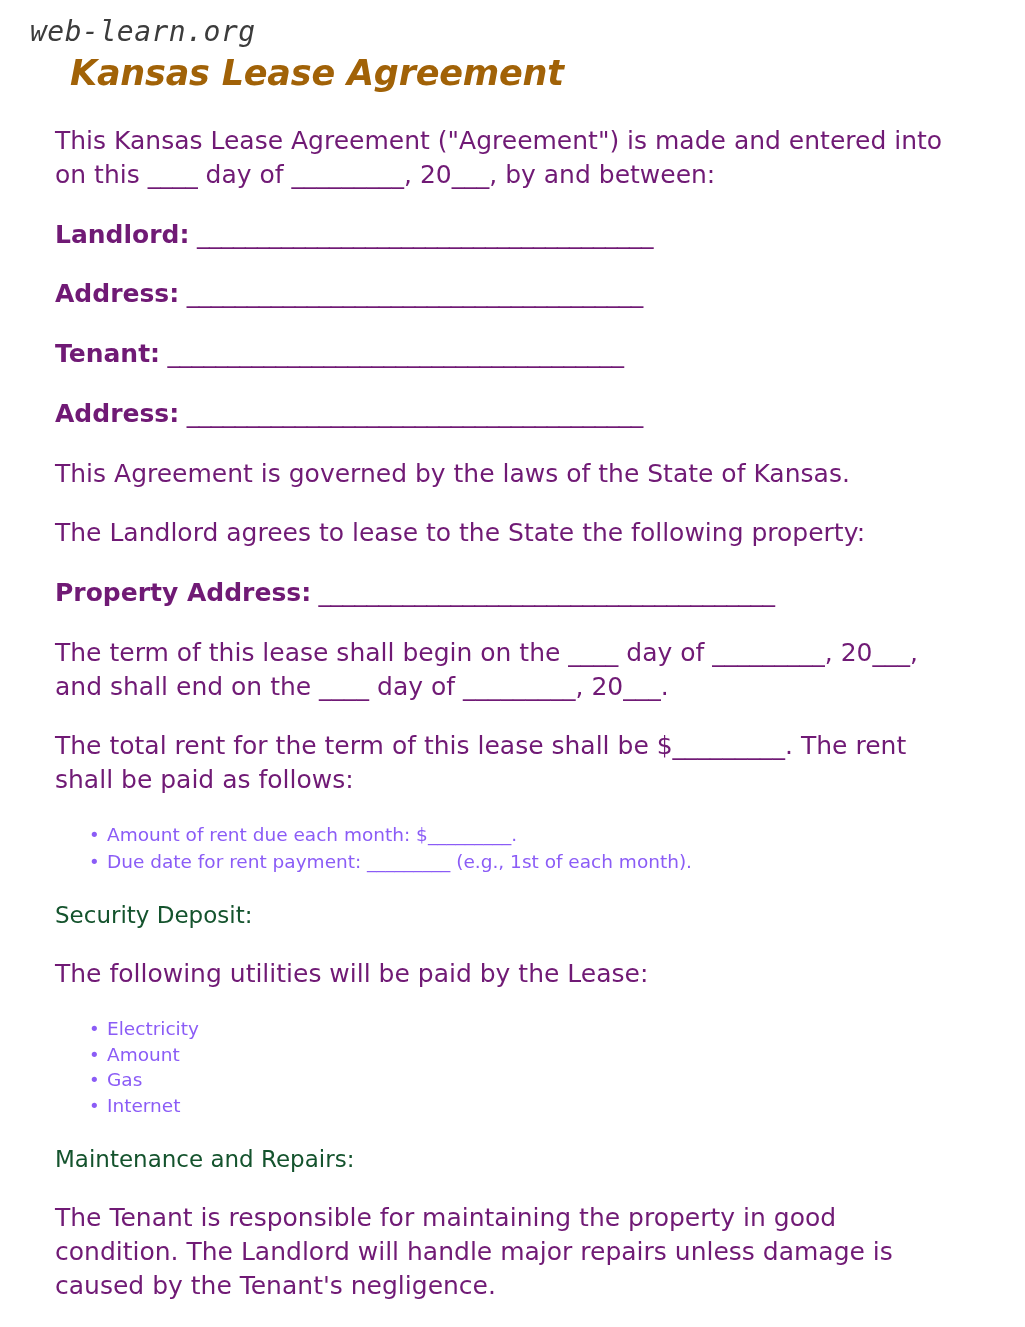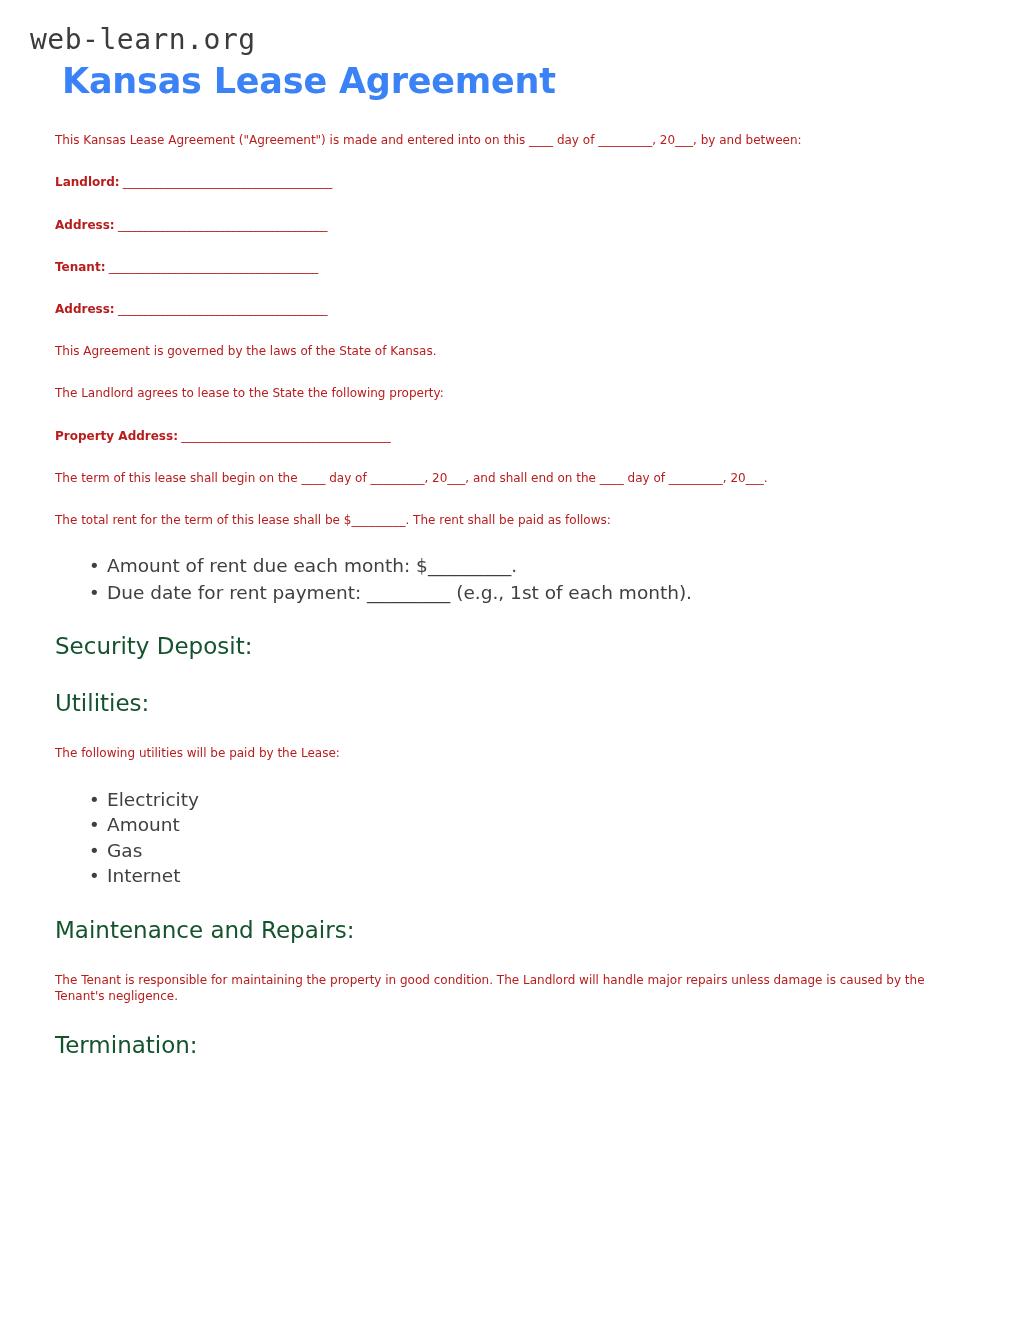"web-learn.org" .header { font-style: none -> italic; padding-top: 24px -> 16px }
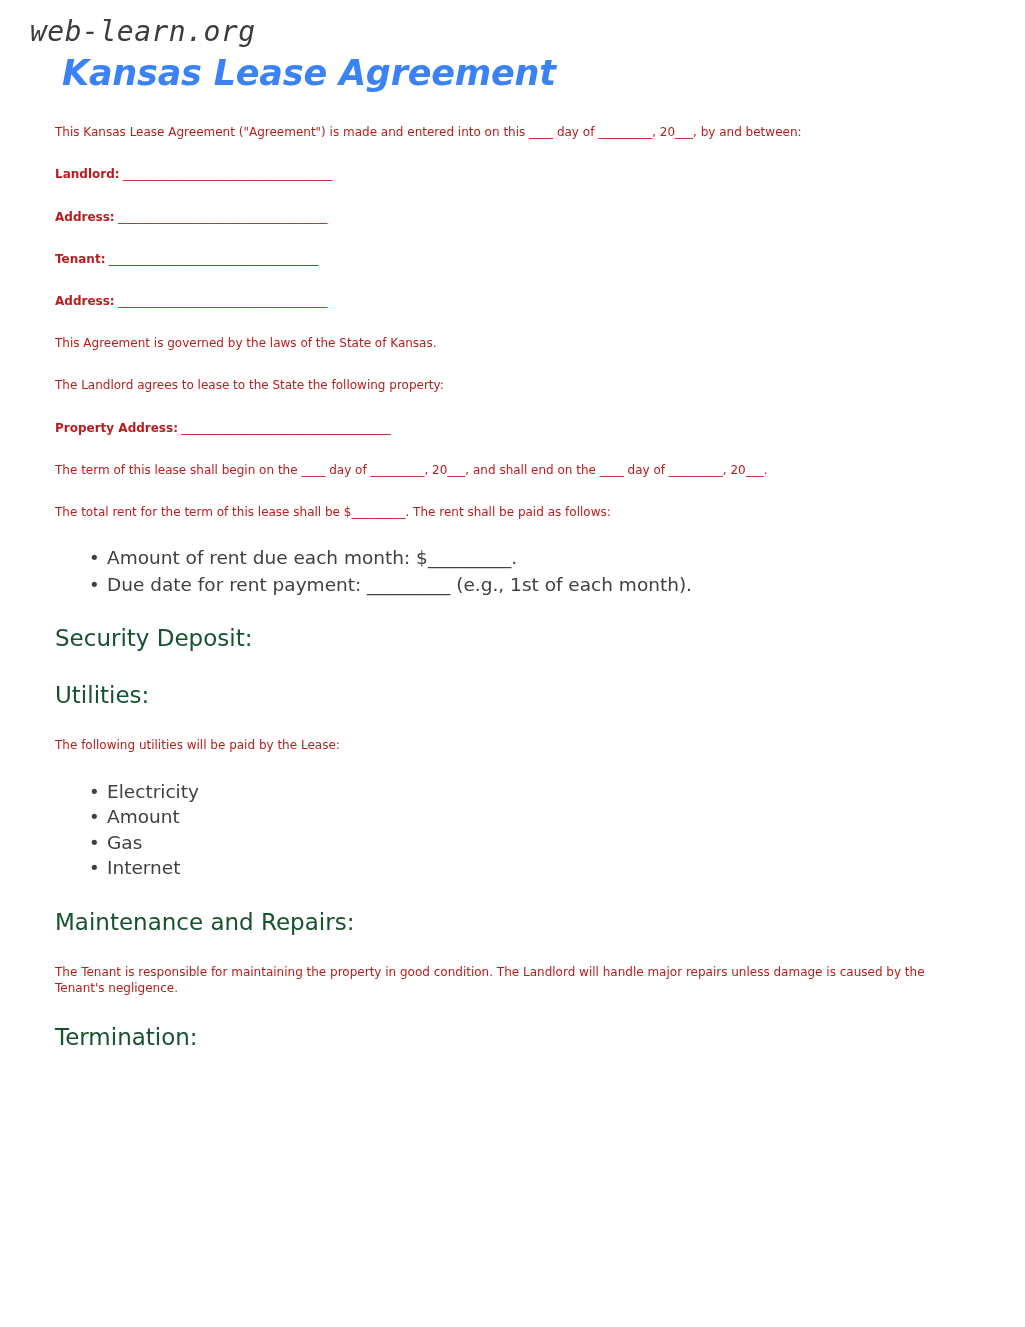"Kansas Lease Agreement" .doc-title { color: #3b82f6 -> #a16207; margin-left: 32px -> 40px }
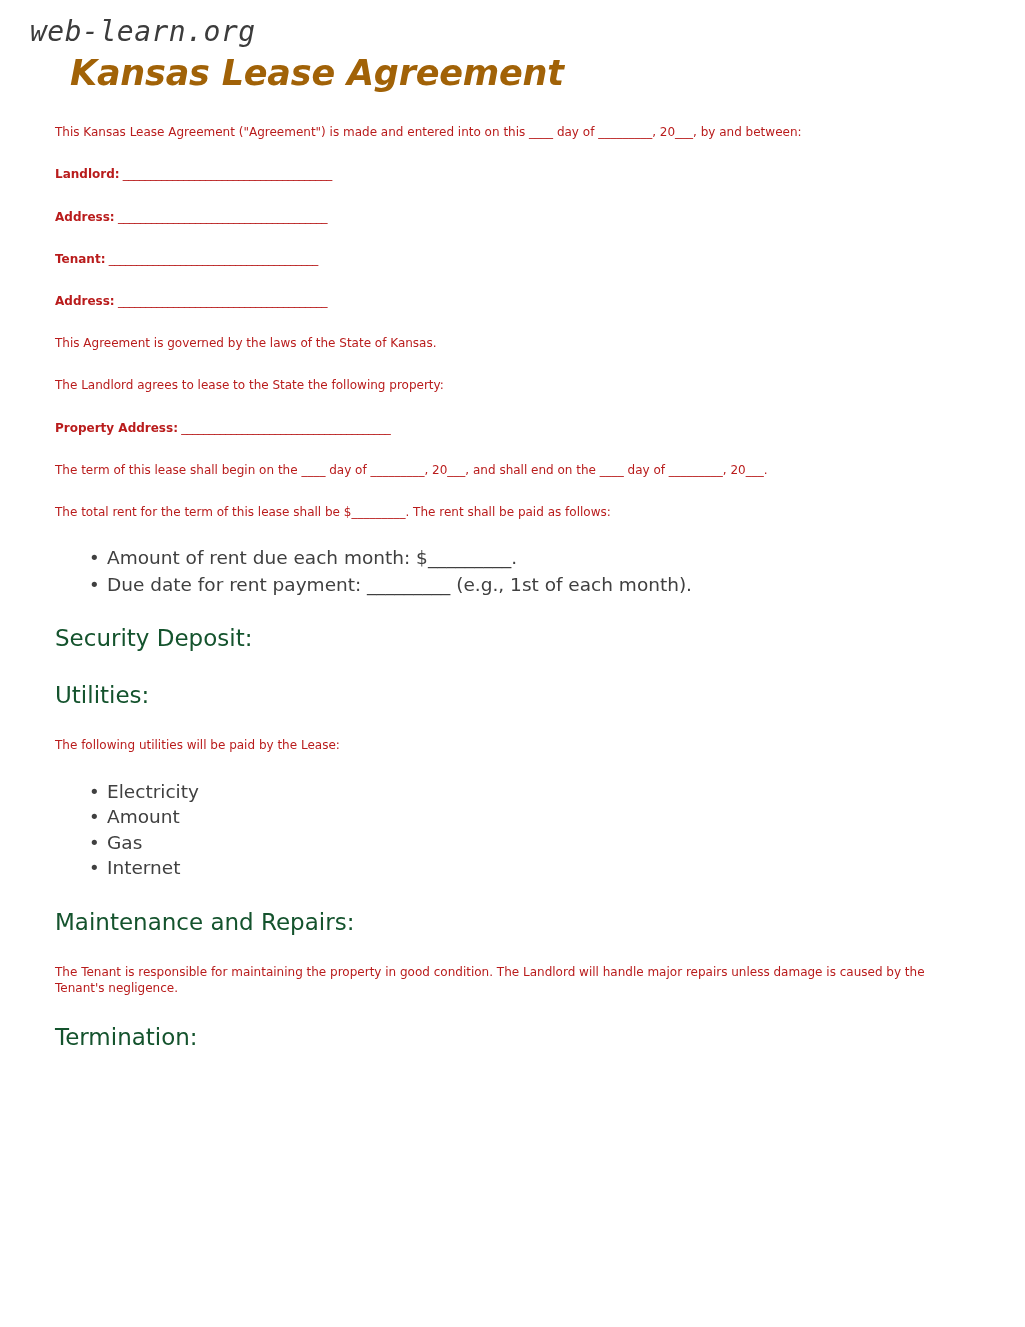"This Kansas Lease Agreement" p.para { color: #b91c1c -> #701a75; font-size: 12px -> 25px }
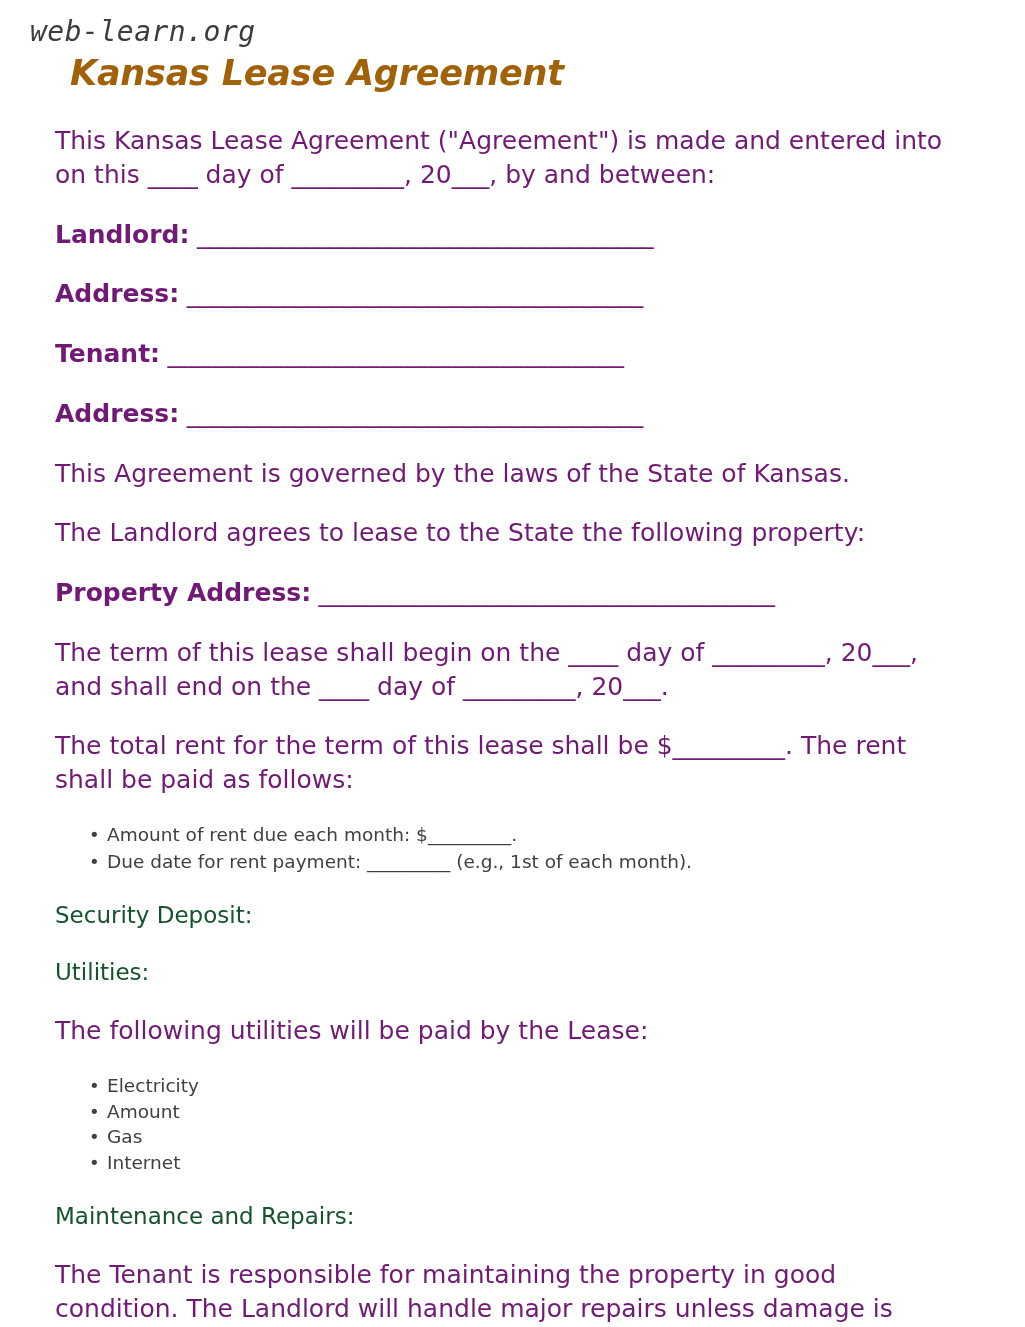"Amount of rent due each" ul.bullets li { color: #404040 -> #8b5cf6 }
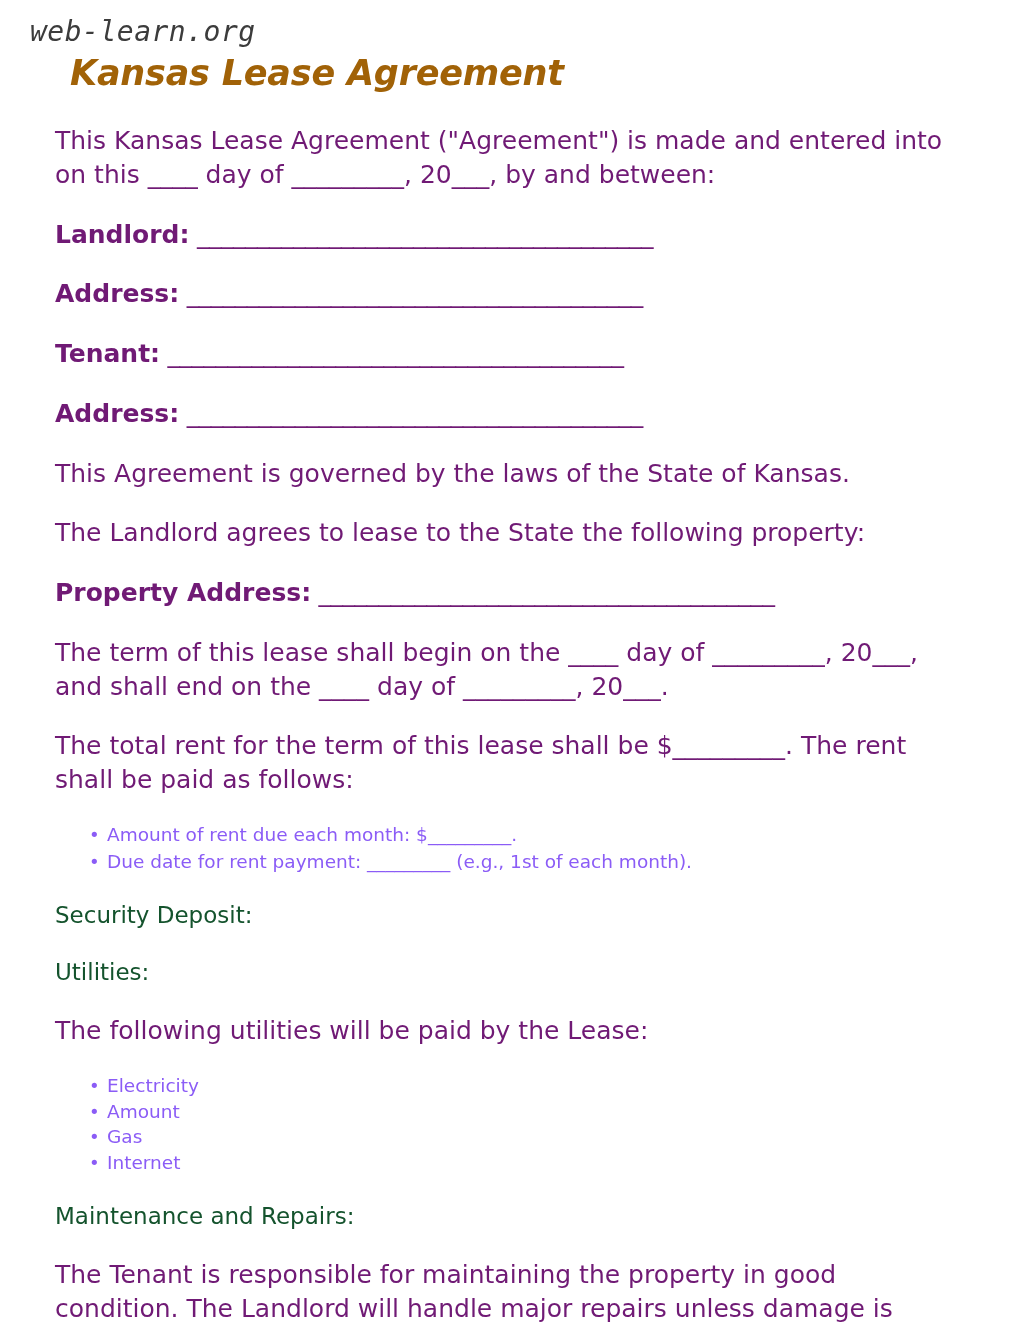"Utilities:" p.section-head { html: <p>Utilities:</p> -> none }
